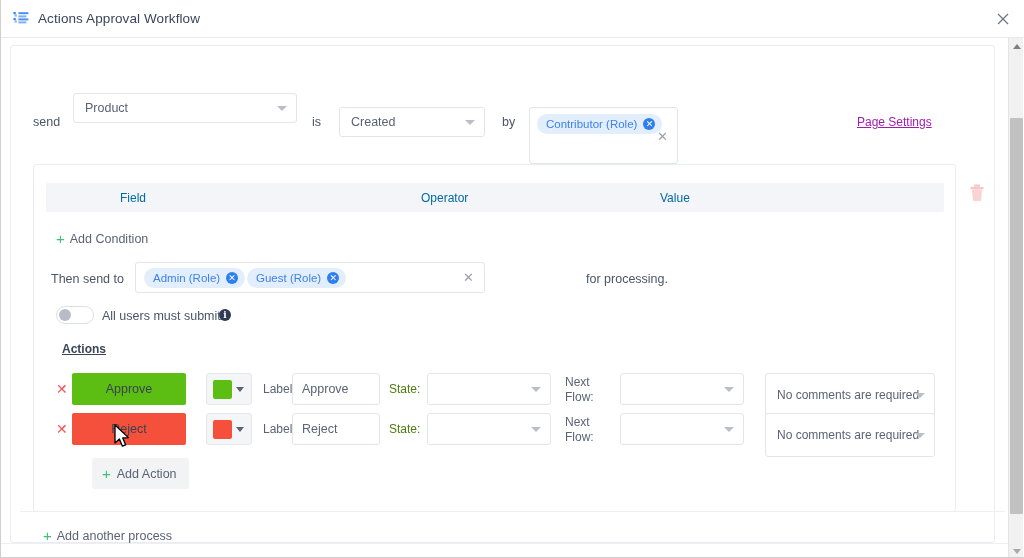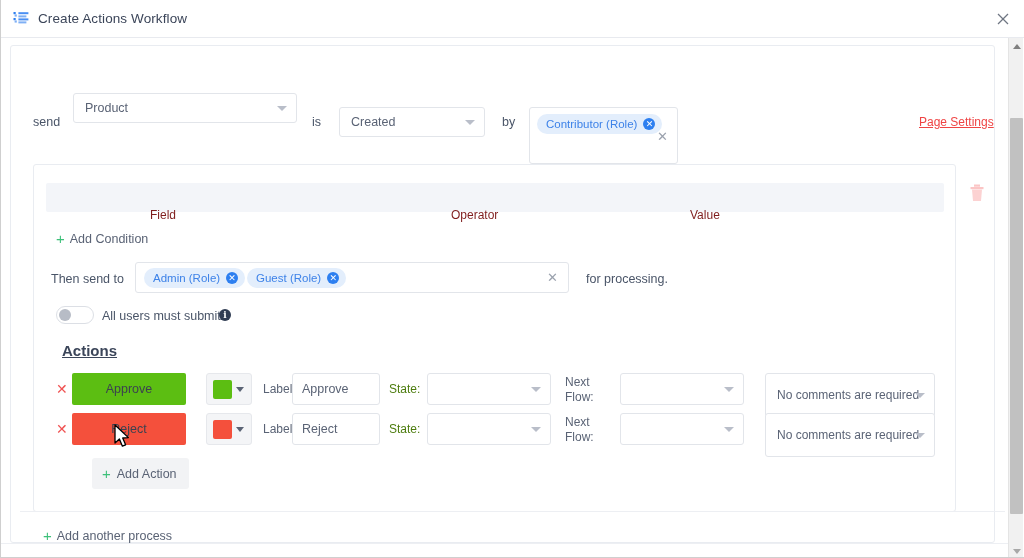"Create Actions Workflow" span.title-text { text: Create Actions -> Actions Approval }
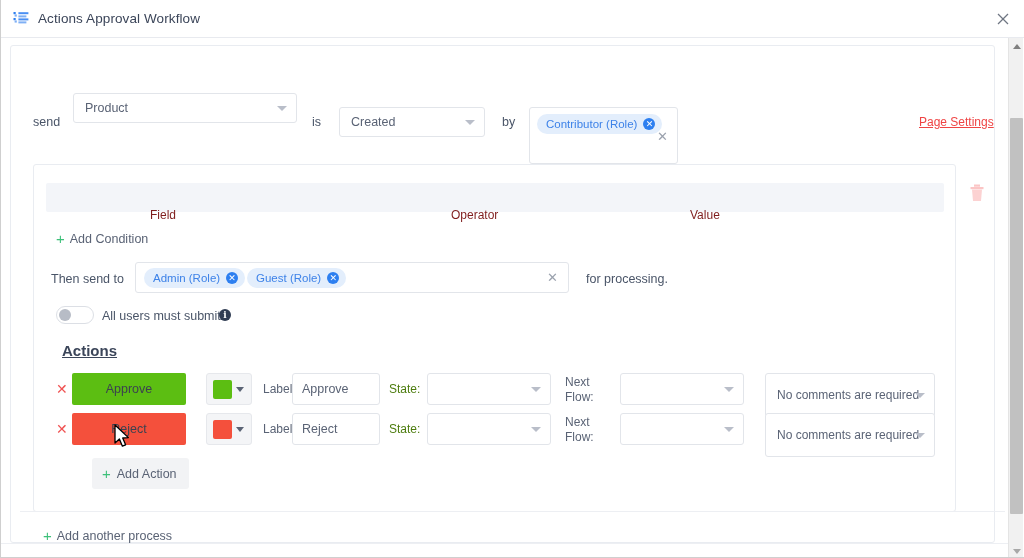"Page Settings" .page-settings { color: #ef4444 -> #a21caf; left: 908px -> 846px }
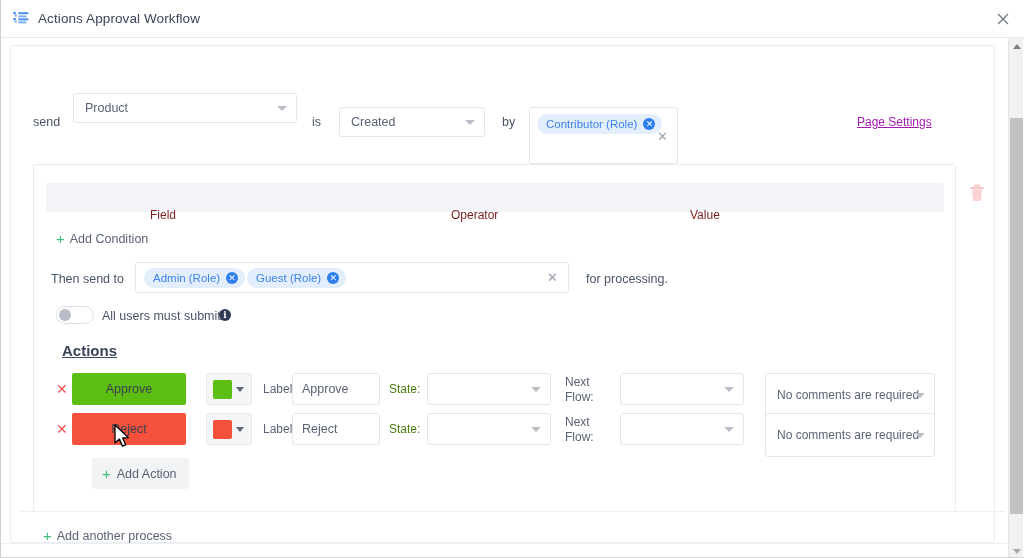"Field" .cond-head .ch { color: #7f1d1d -> #0369a1; margin-left: 30px -> none; top: 25px -> 8px }
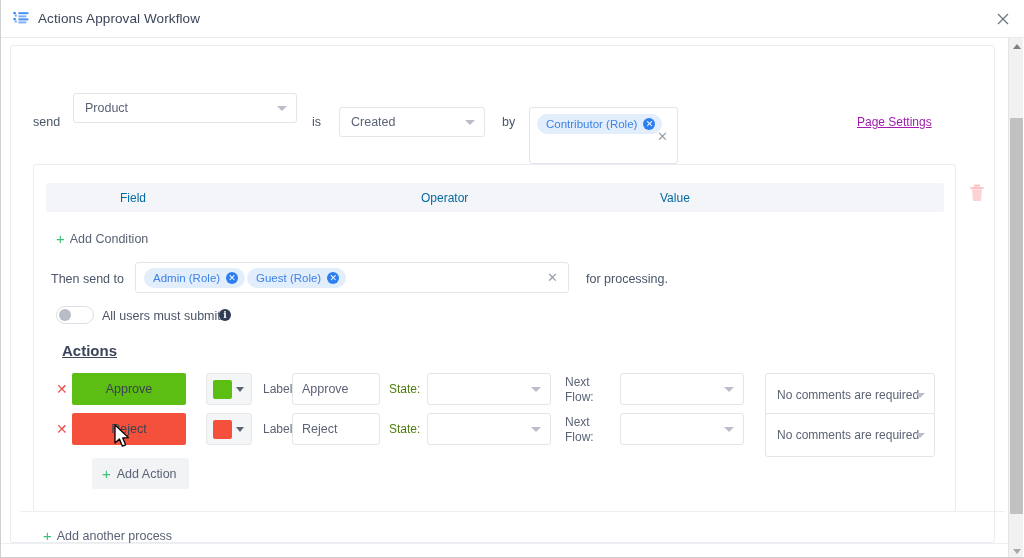"Admin (Role)" #tb-send { width: 434px -> 350px }
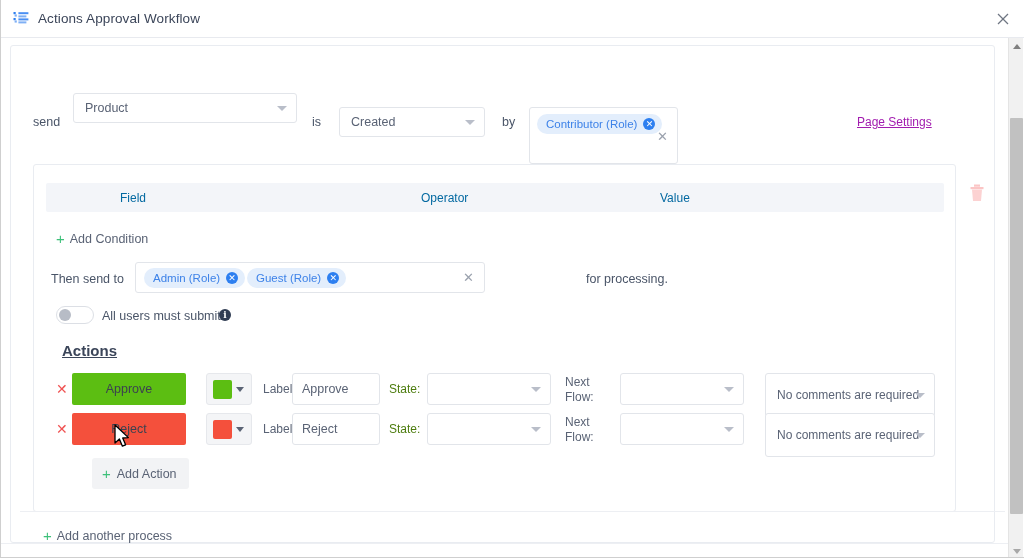"Actions" .actions-title { font-size: 15px -> 12px }
